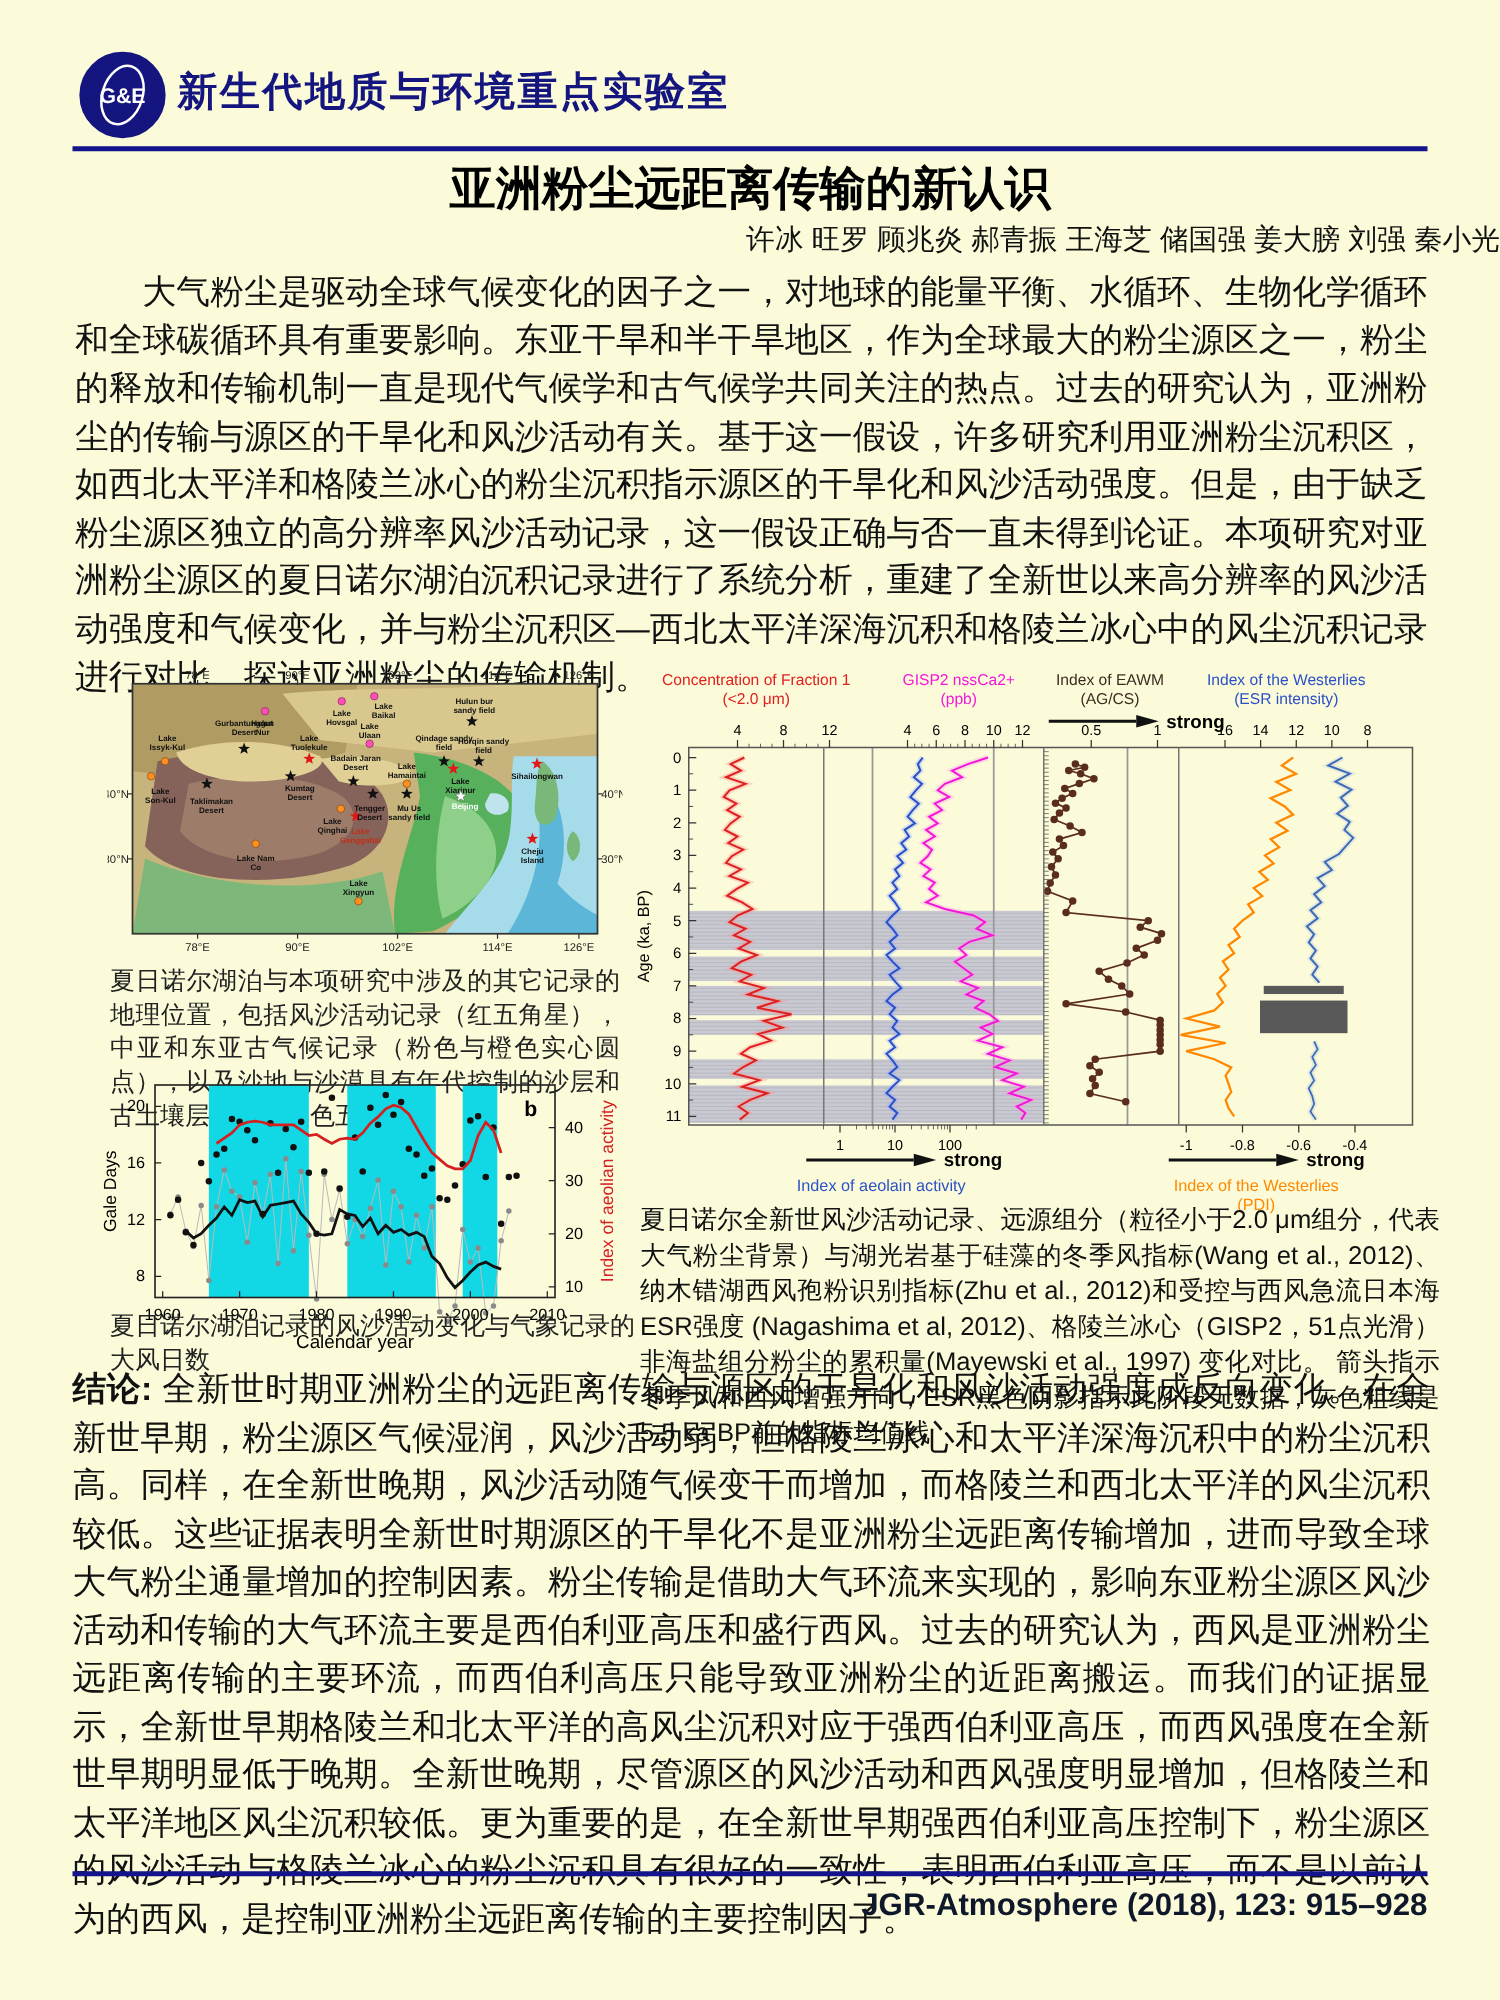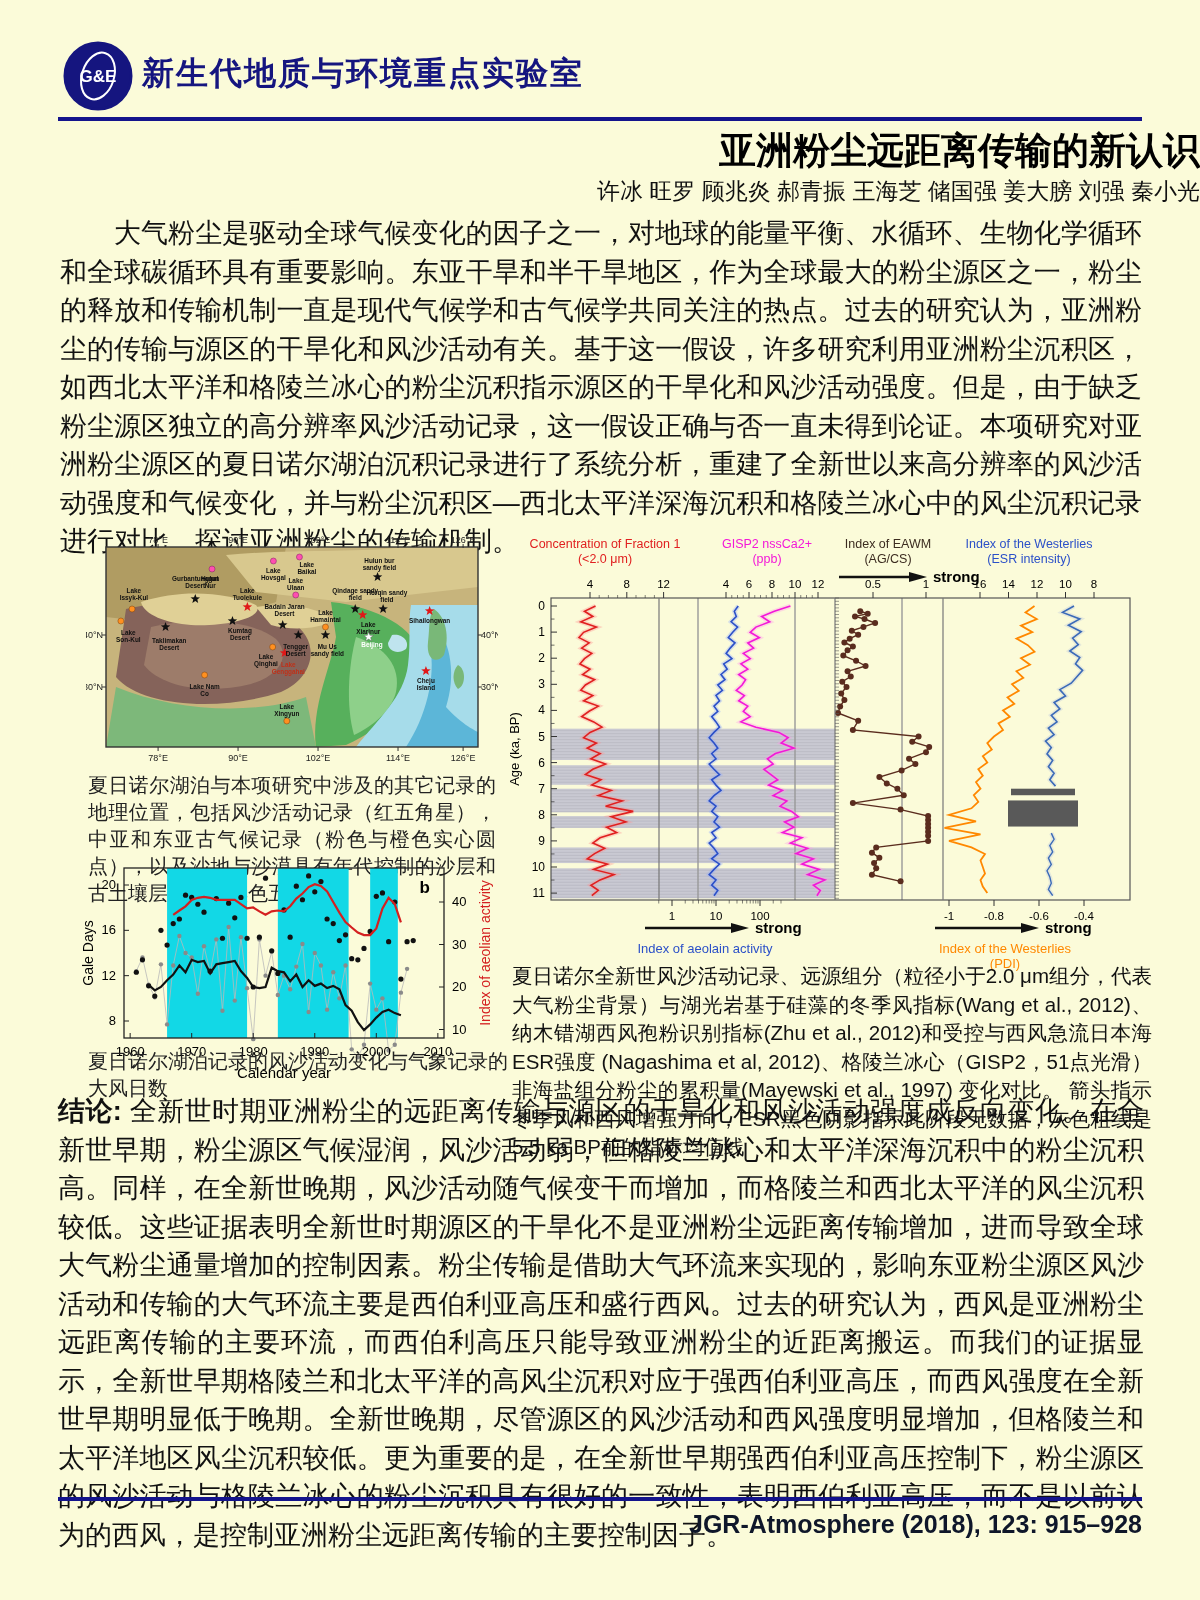"亚洲粉尘远距离传输的新认识" .main-title { text-align: right -> center }
